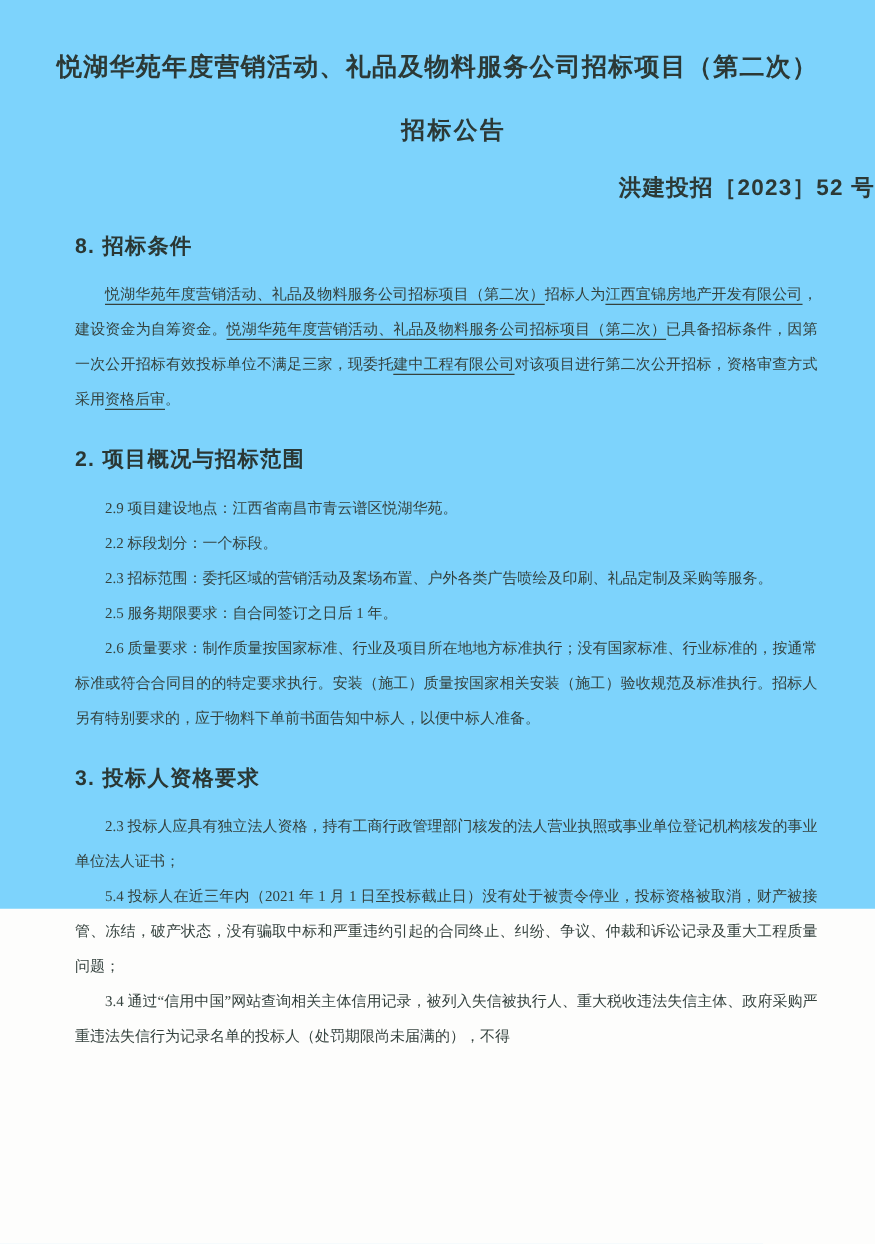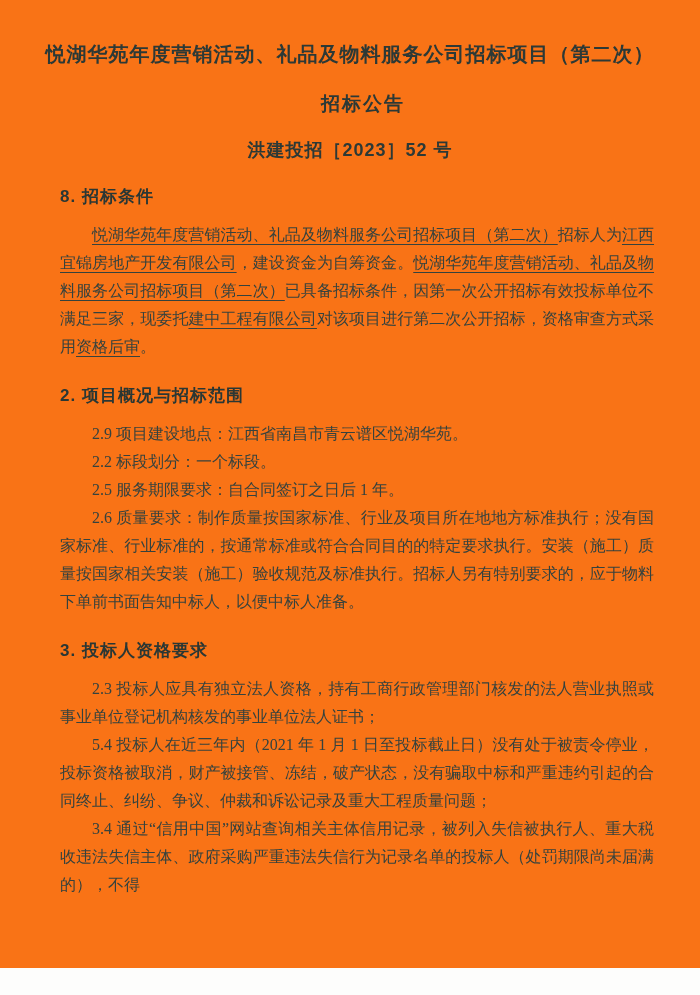"悦湖华苑年度营销活动、礼品及物料服务公司招标项目（第二次）" .page { background: #f97316 -> #7dd3fc; height: 968px -> 727px }
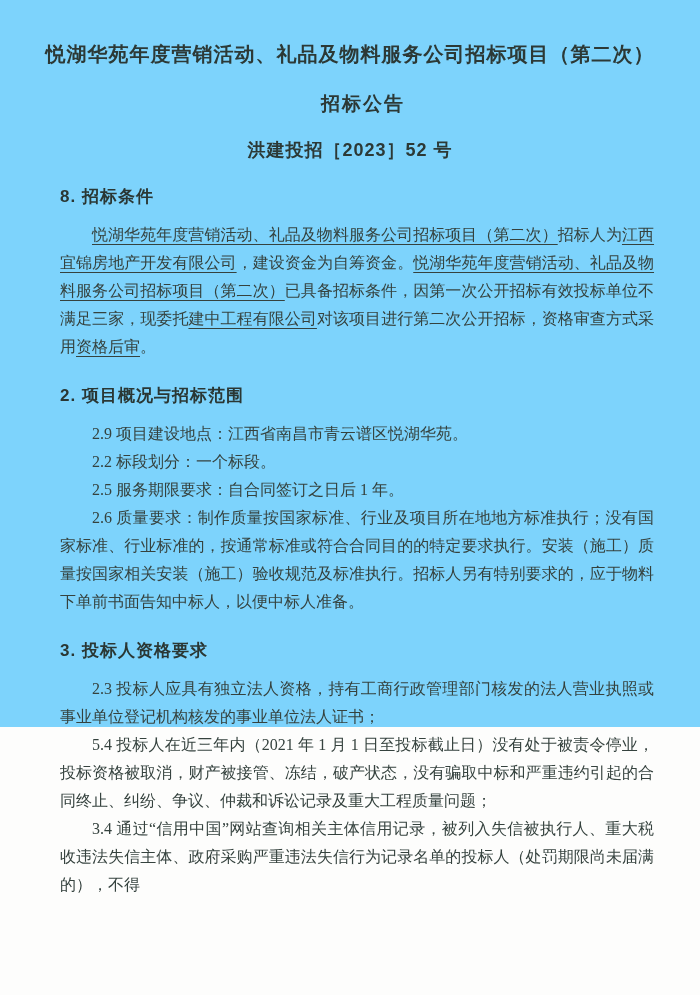"洪建投招［2023］52 号" .doc-number { text-align: none -> right }
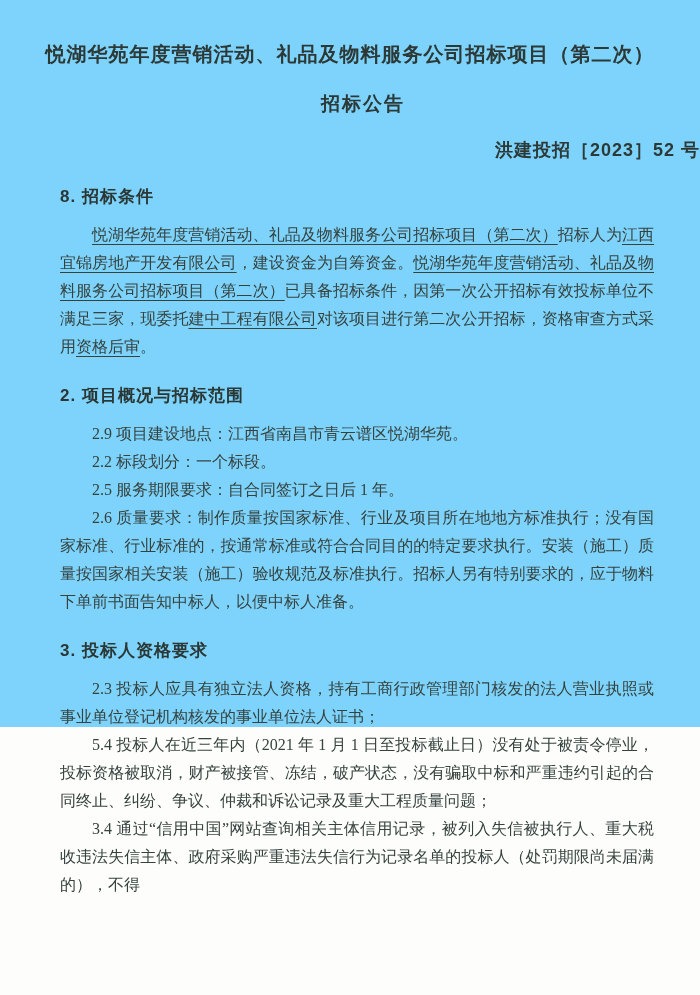"悦湖华苑年度营销活动、礼品及物料服务公司招标项目（第二次）招标人为江西宜锦房地产" .para { font-size: 16px -> 12px }
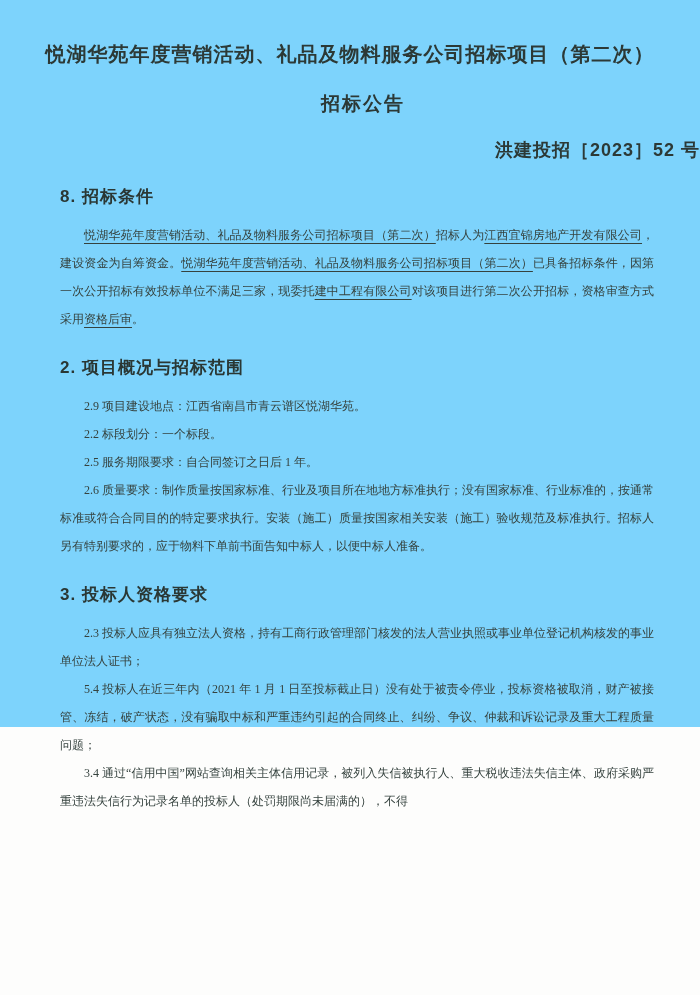"2.3 招标范围：委托区域的营销活动及案场布置、户外各类广告喷绘及印刷、礼品定制及采购等服务。" p.para { html: none -> <p>2.3 招标范围：委托区域的营销活动及案场布置、户外各类广告喷绘及印刷、礼品定制及采购等服务。</p> }
